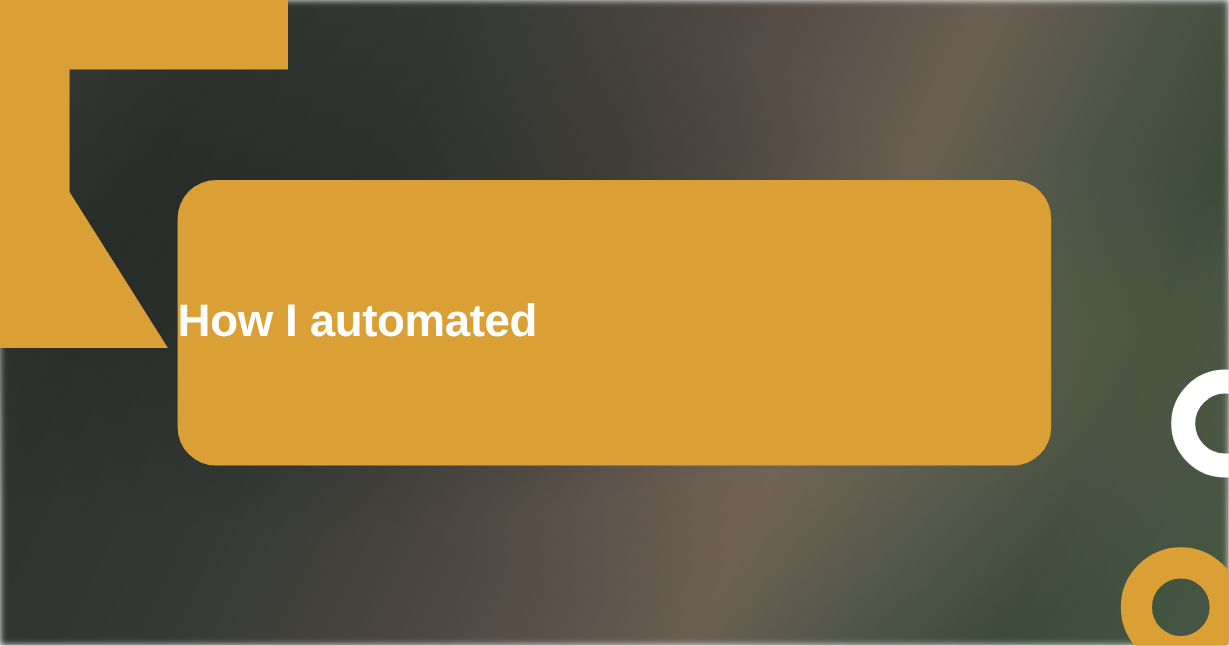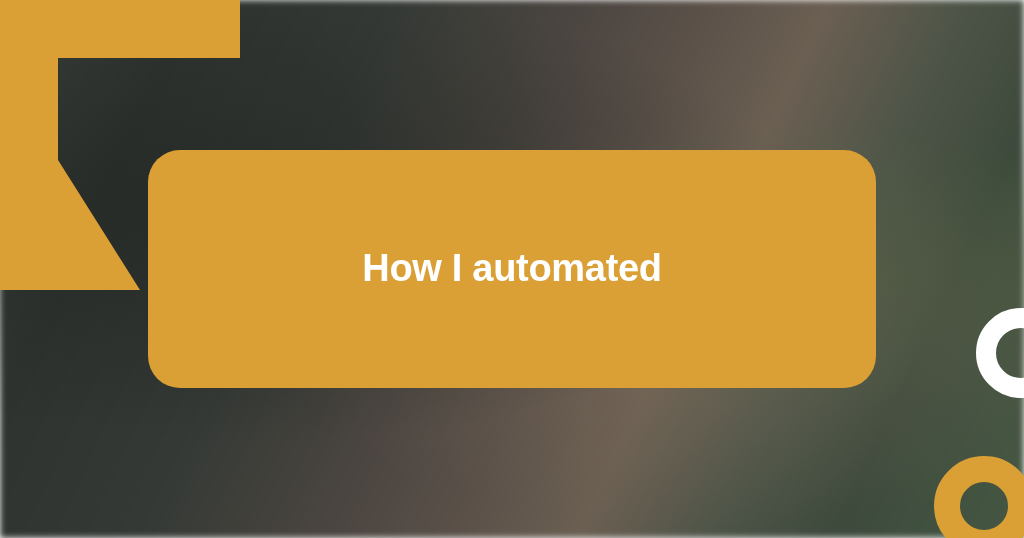"How I automated" .title-card { justify-content: center -> none }
